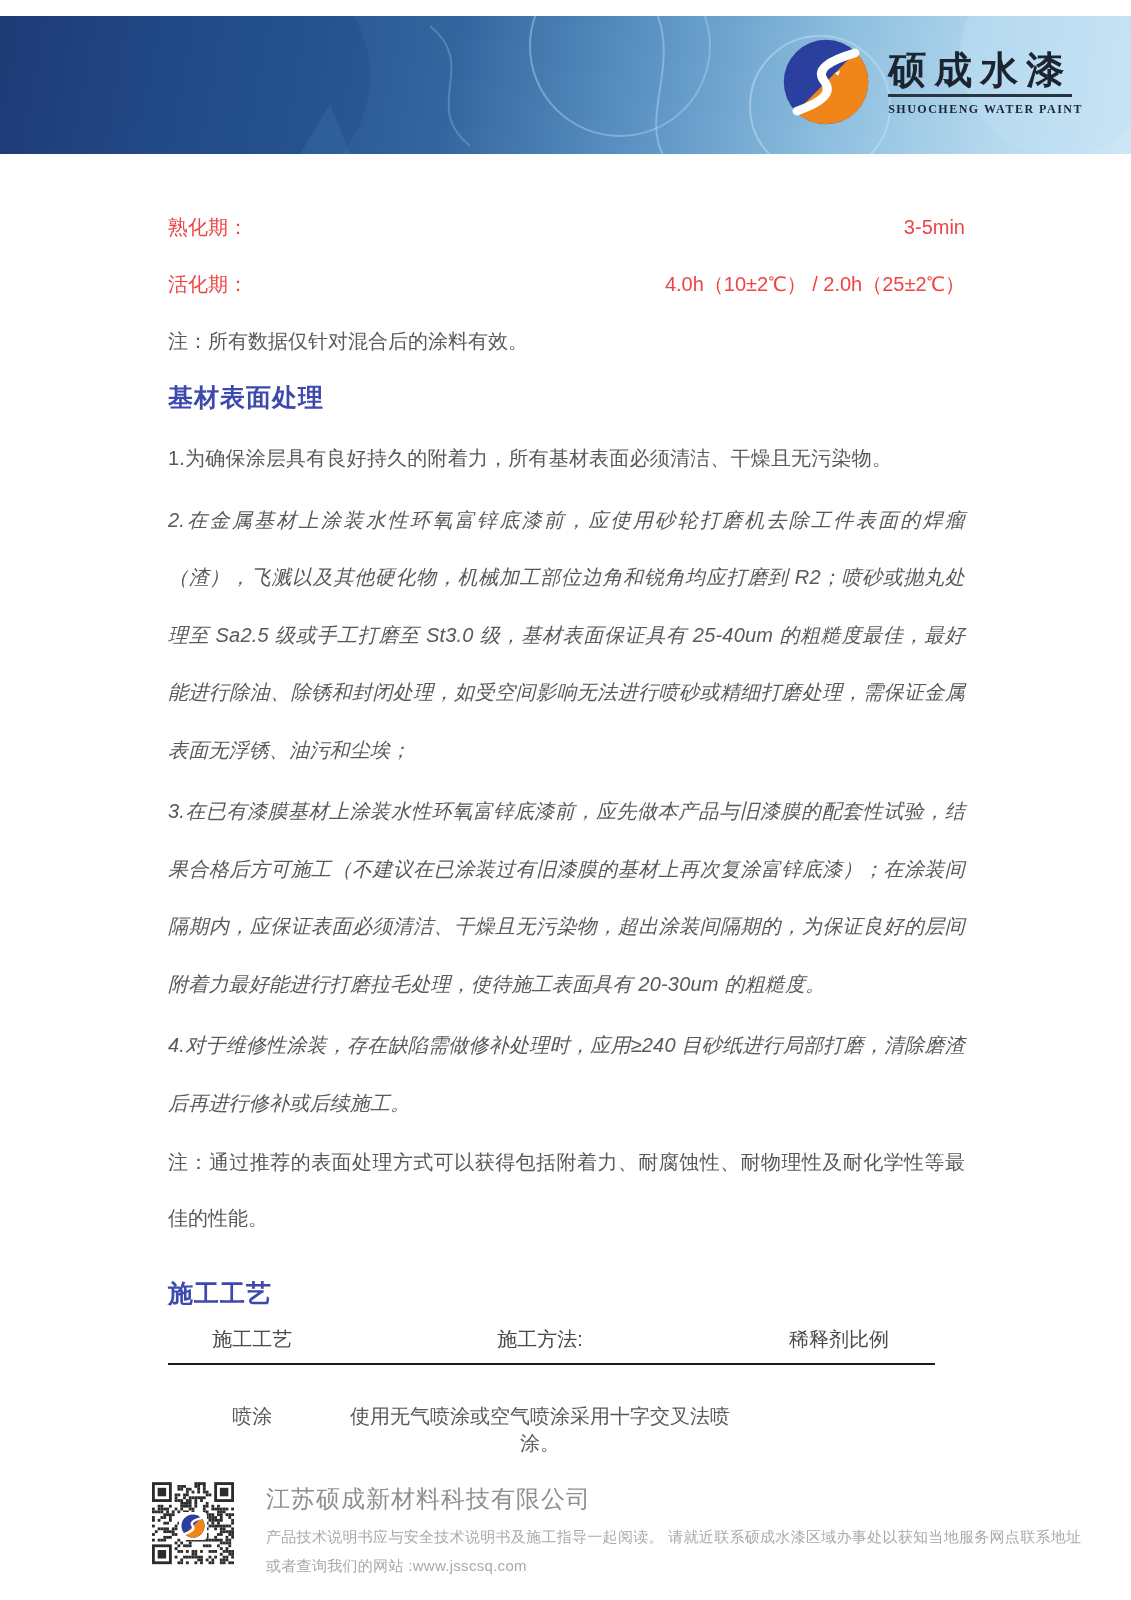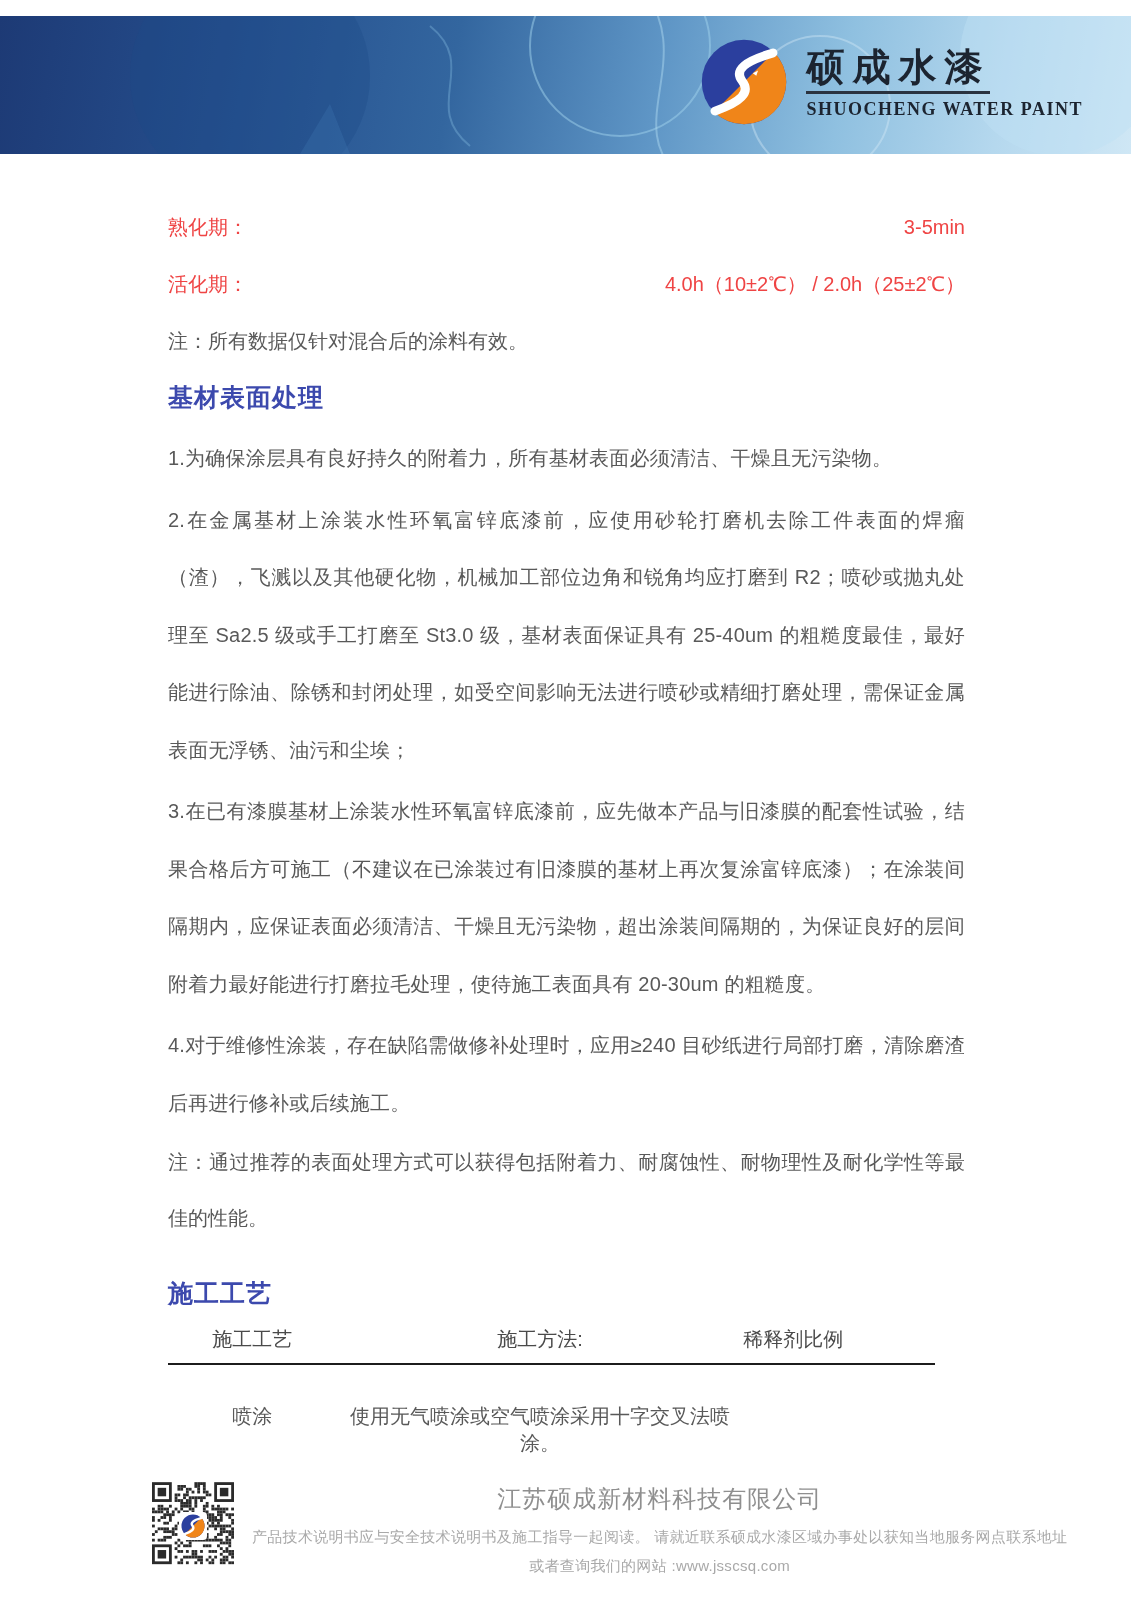"SHUOCHENG WATER PAINT" .brand-en { font-size: 18px -> 12px }
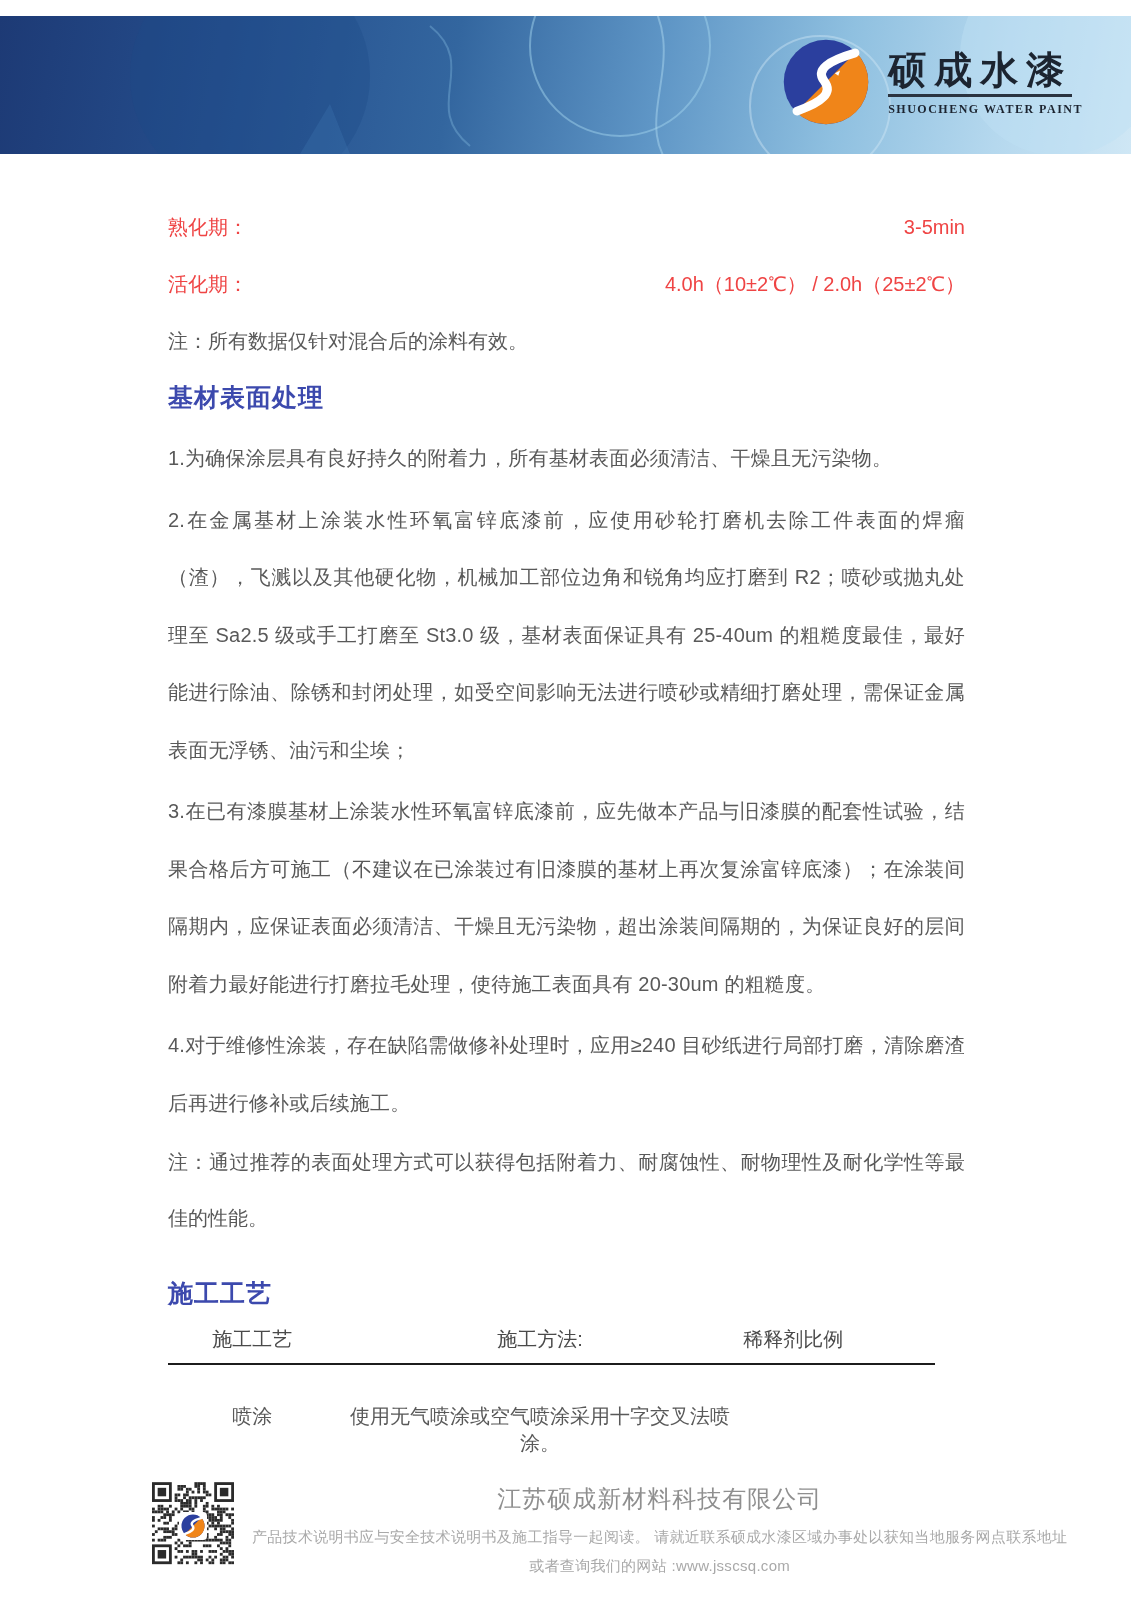"2.在金属基材上涂装水性环氧富锌底漆前，应使用砂轮打磨机去除工件表面的焊瘤（渣）" .para + .para { font-style: none -> italic }
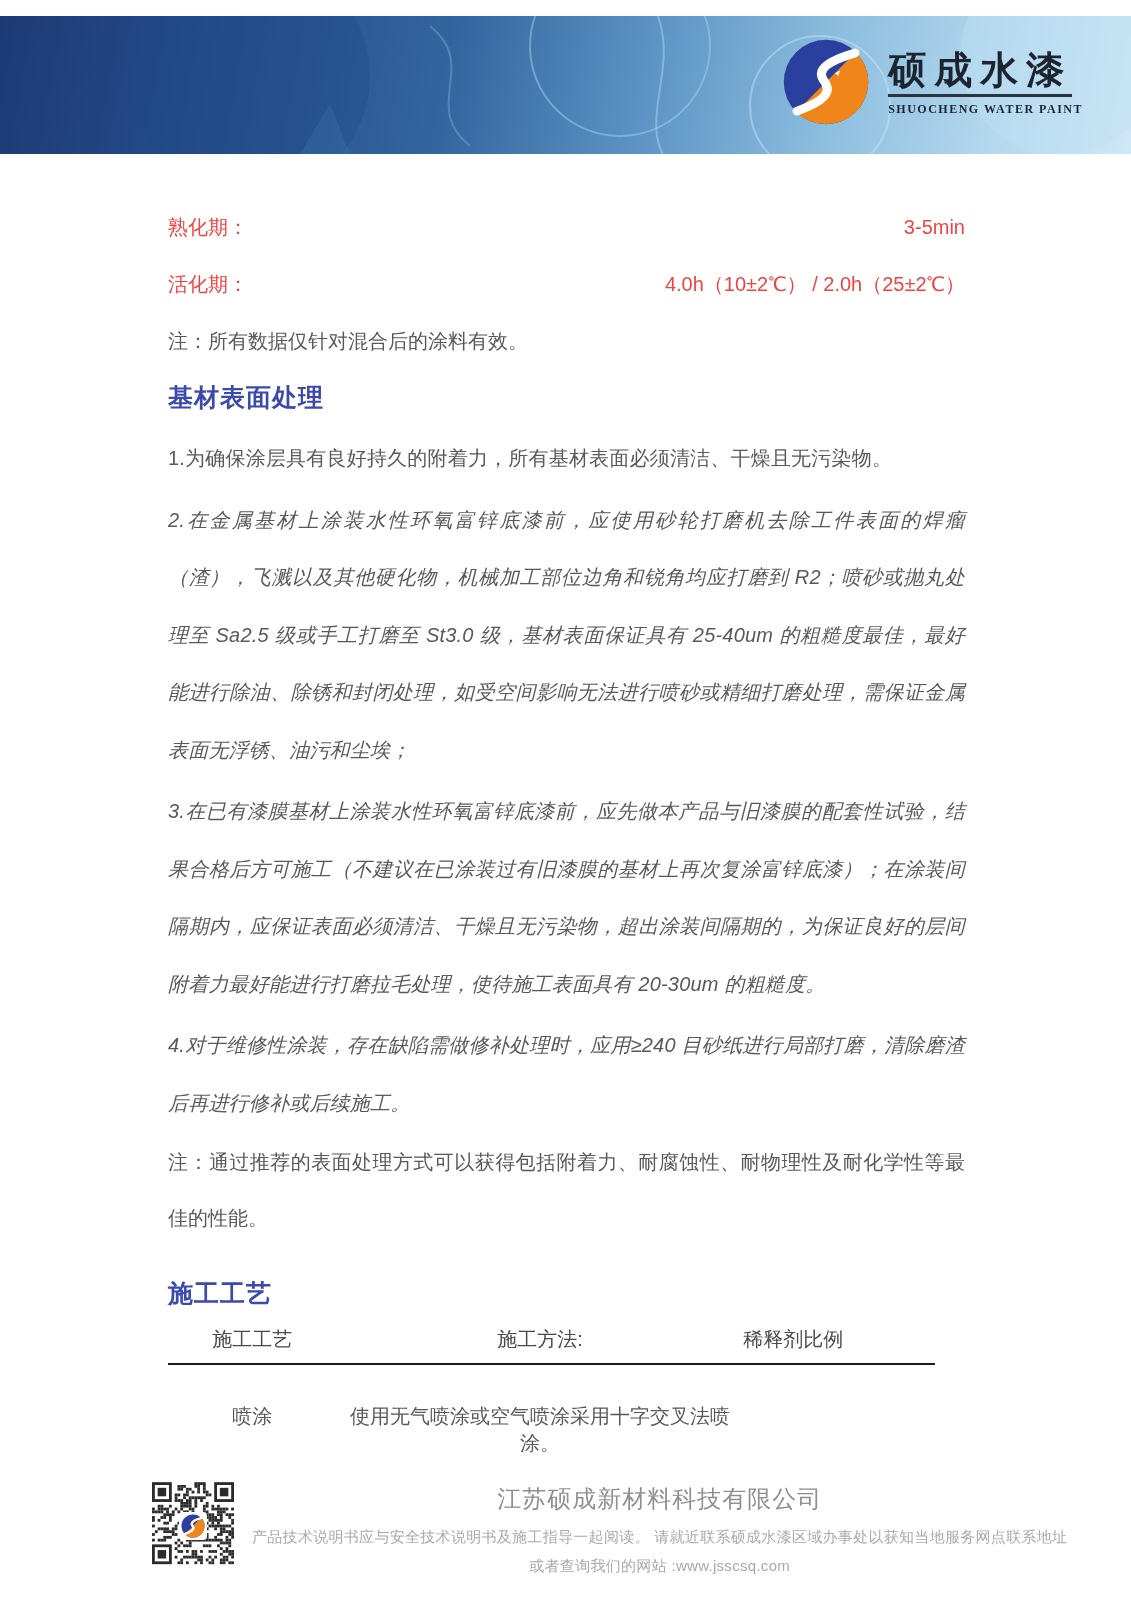"稀释剂比例" .c3 { text-align: left -> center }
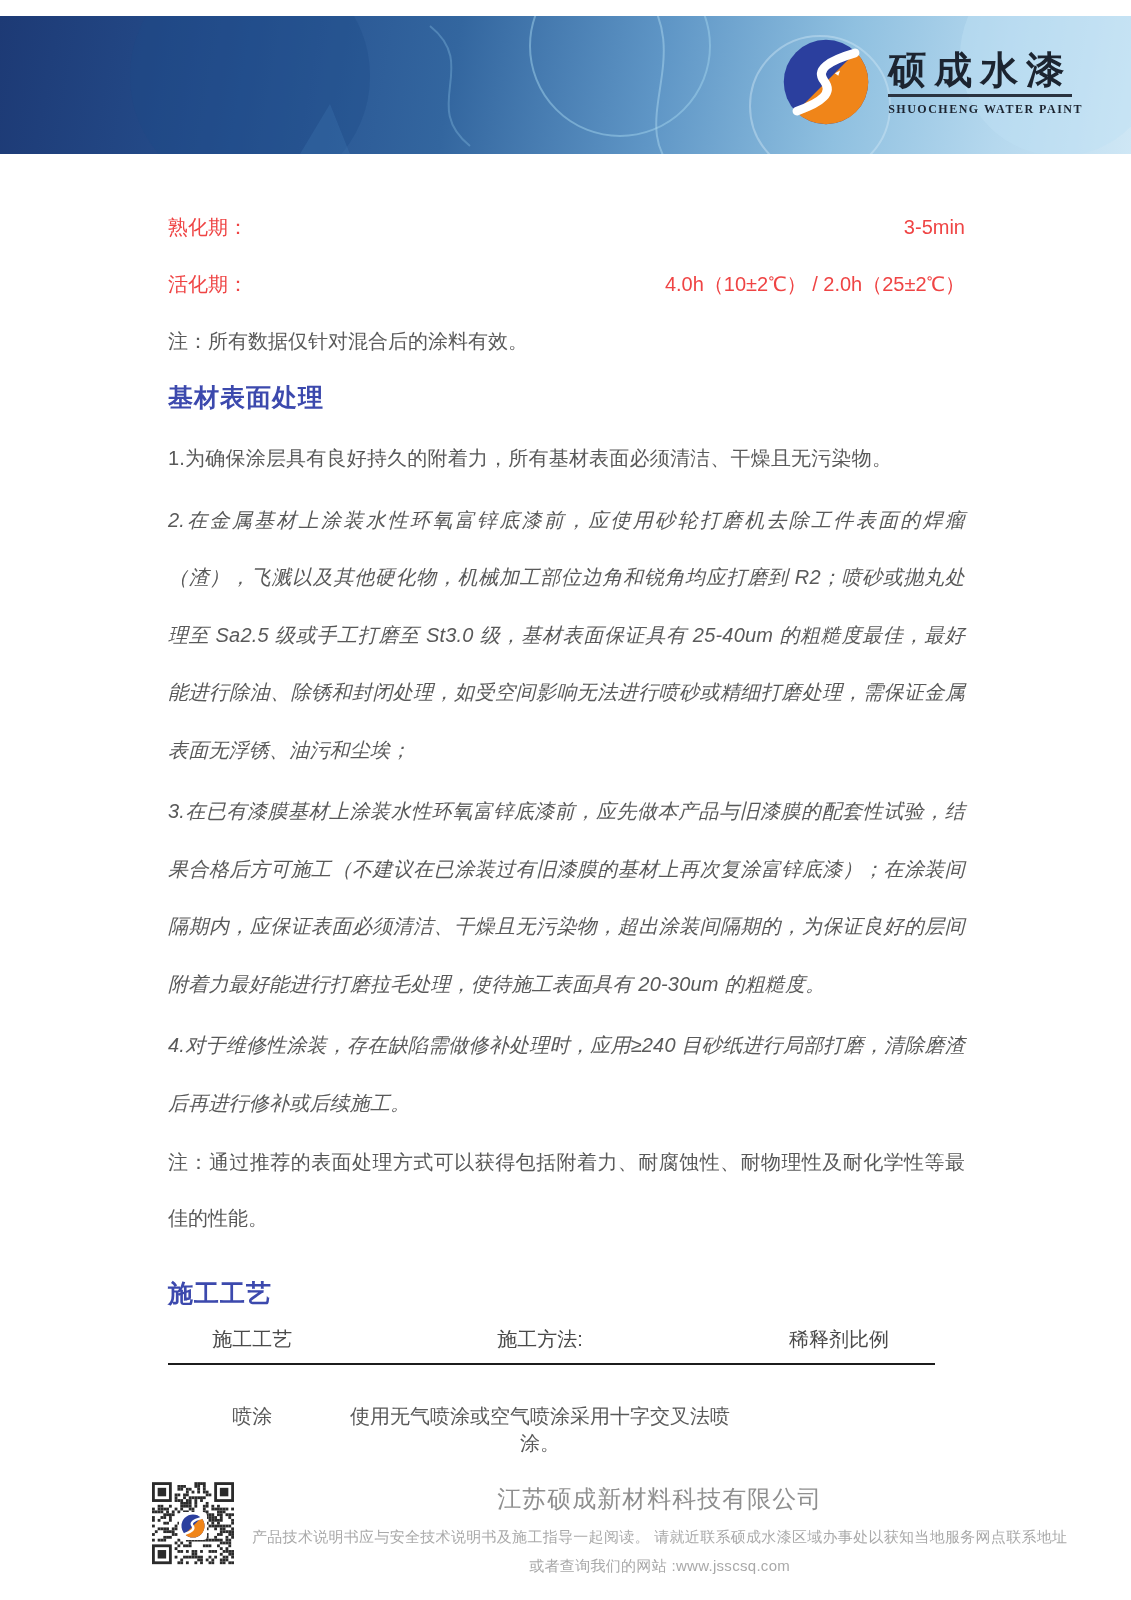"江苏硕成新材料科技有限公司" .footer { gap: 18px -> 32px; text-align: center -> none }
